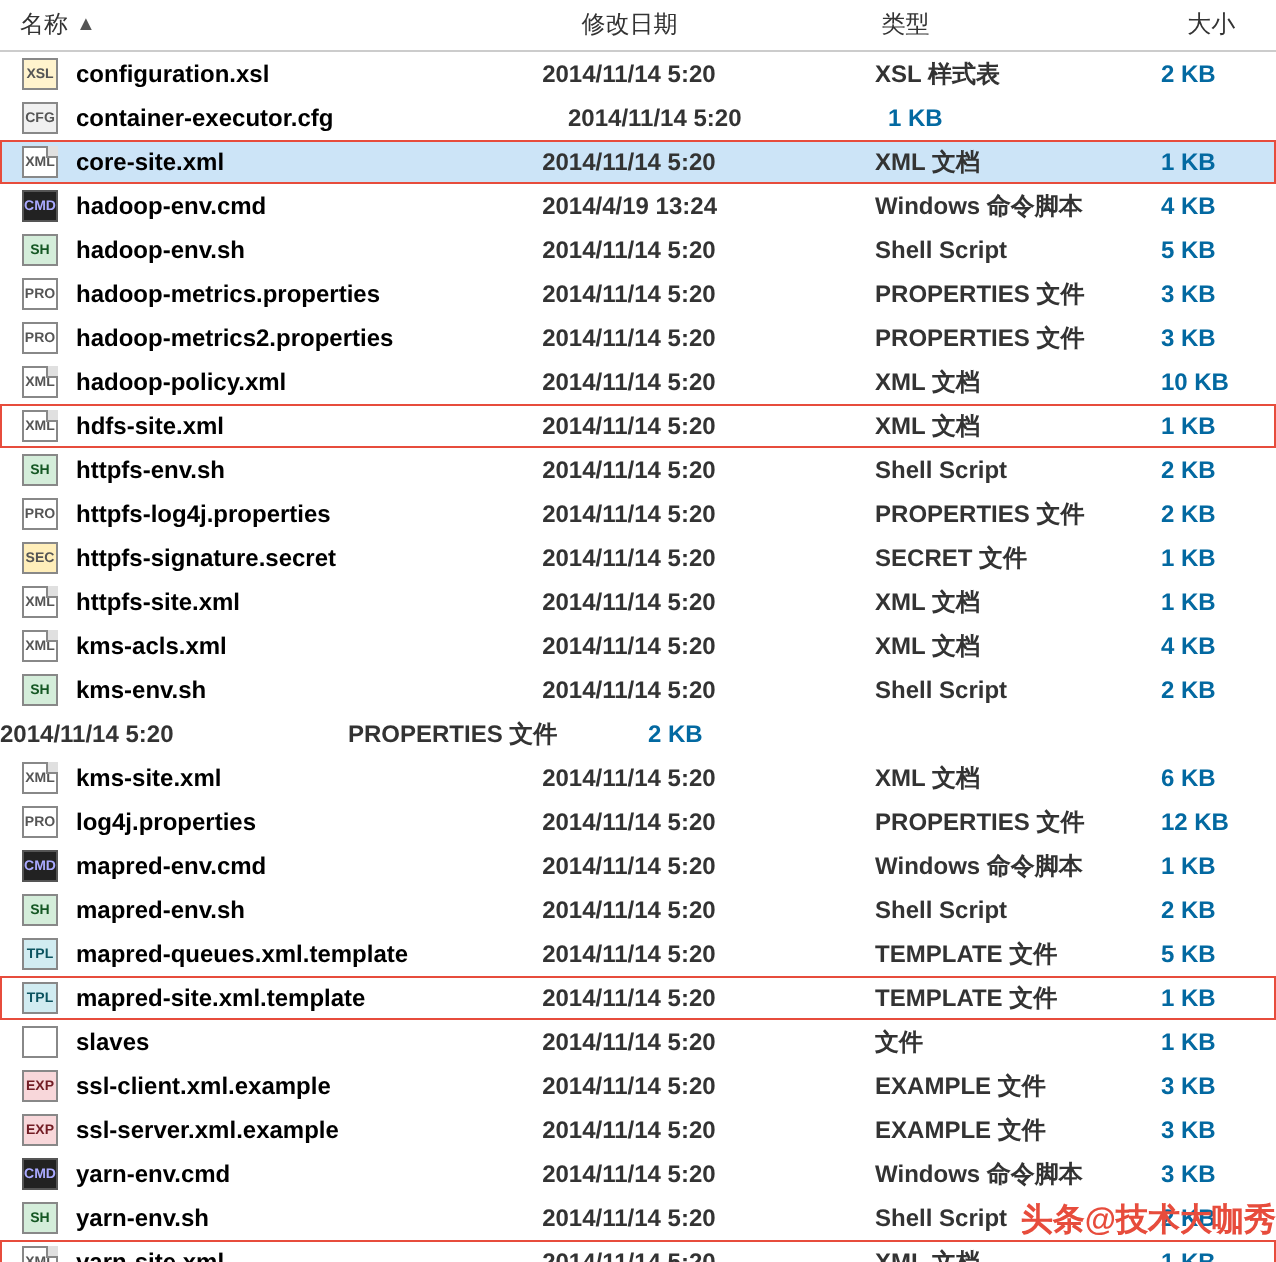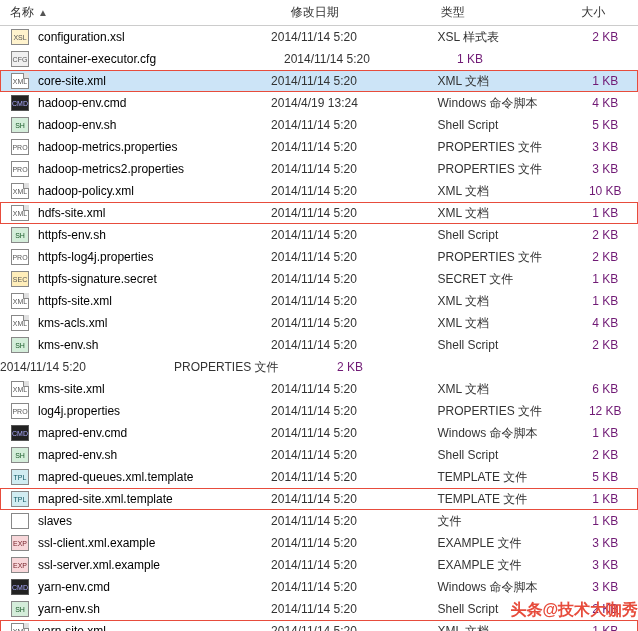"大小" .col-size { text-align: left -> center }
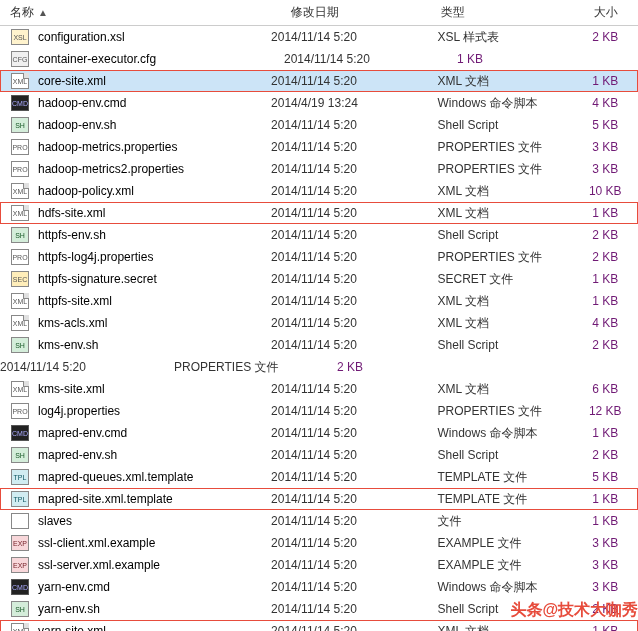"configuration.xsl" .file-row { font-weight: none -> bold }
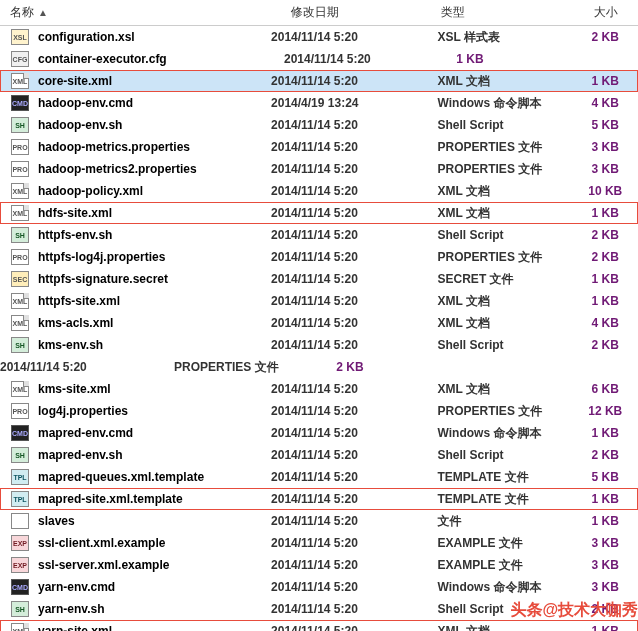"2 KB" .col-size-cell { color: #701a75 -> #0369a1; text-align: center -> left }
